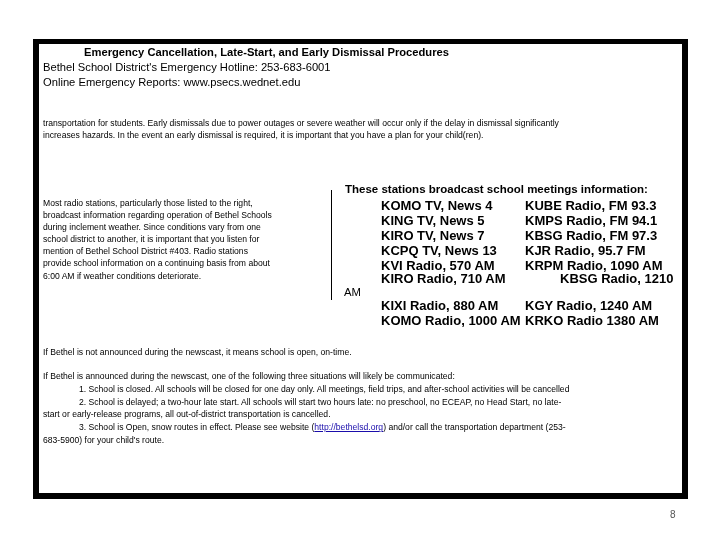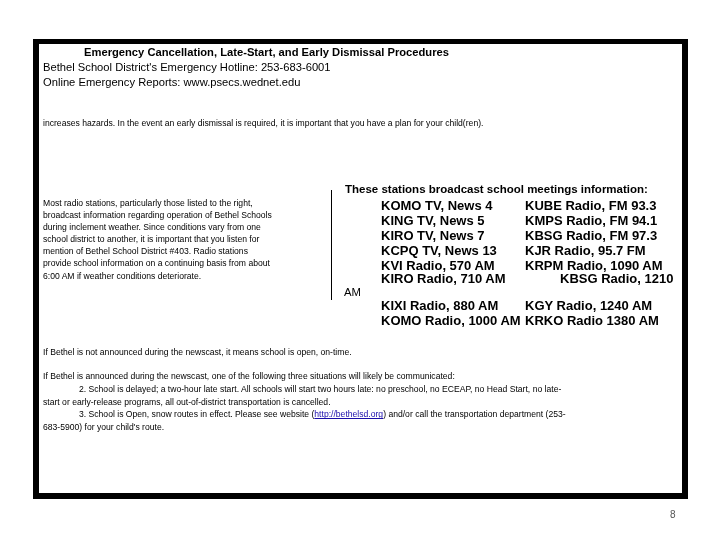"transportation for students. Early" span { html: none -> <span>transportation for students. Early dismissals due to power outages or severe weather will occur only if the delay in dismissal significantly</span> }
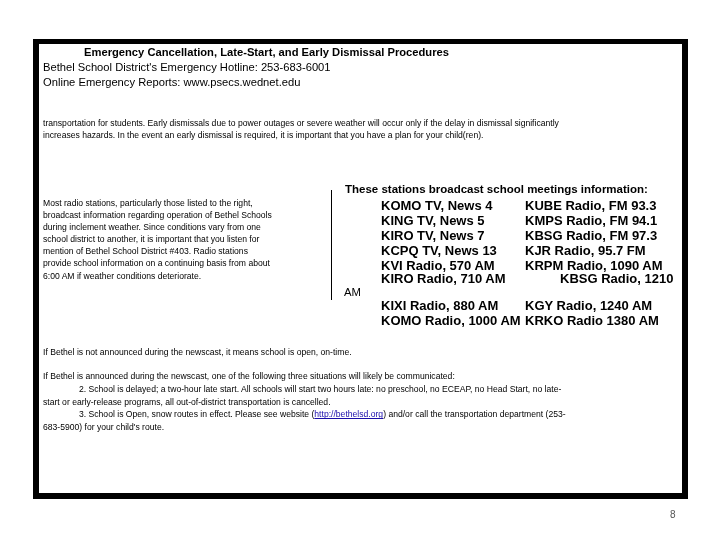"1. School is closed. All" span.ind { html: none -> <span>1. School is closed. All schools will be closed for one day only. All meetings, field trips, and after-school activities will be cancelled</span> }
